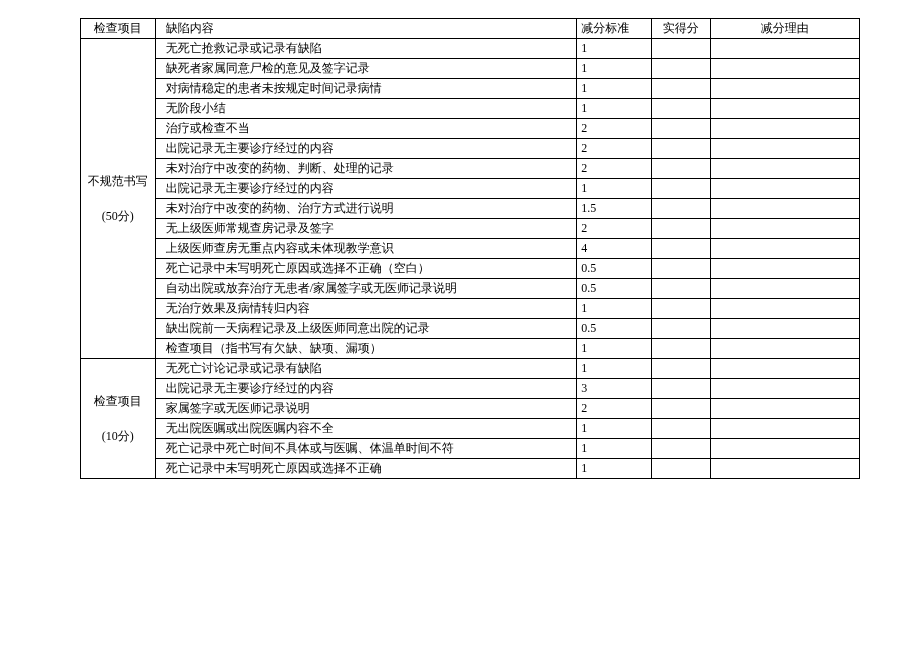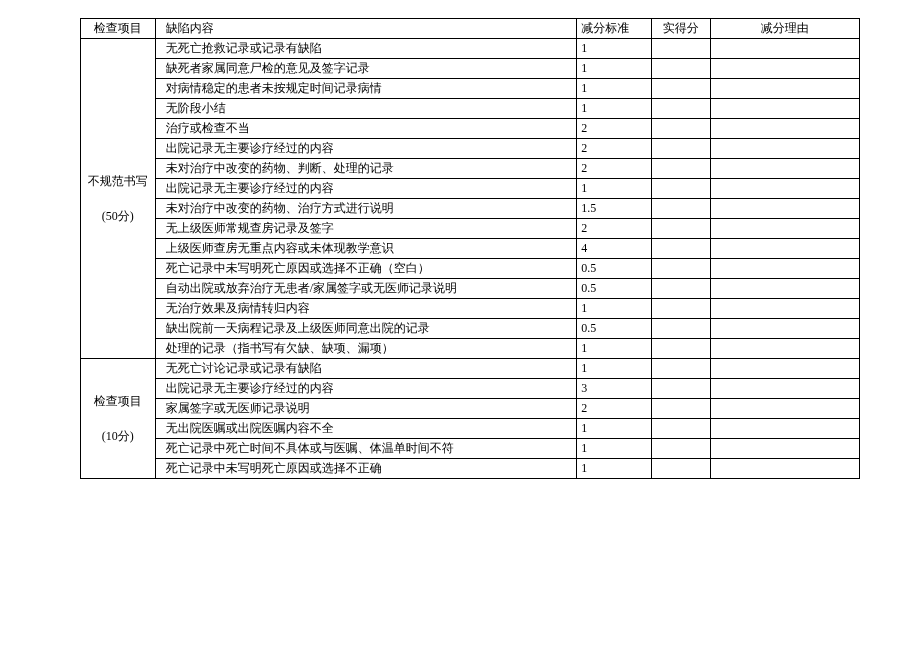"处理的记录（指书写有欠缺、缺项、漏项）" td.col-defect { text: 处理的记录 -> 检查项目 }
